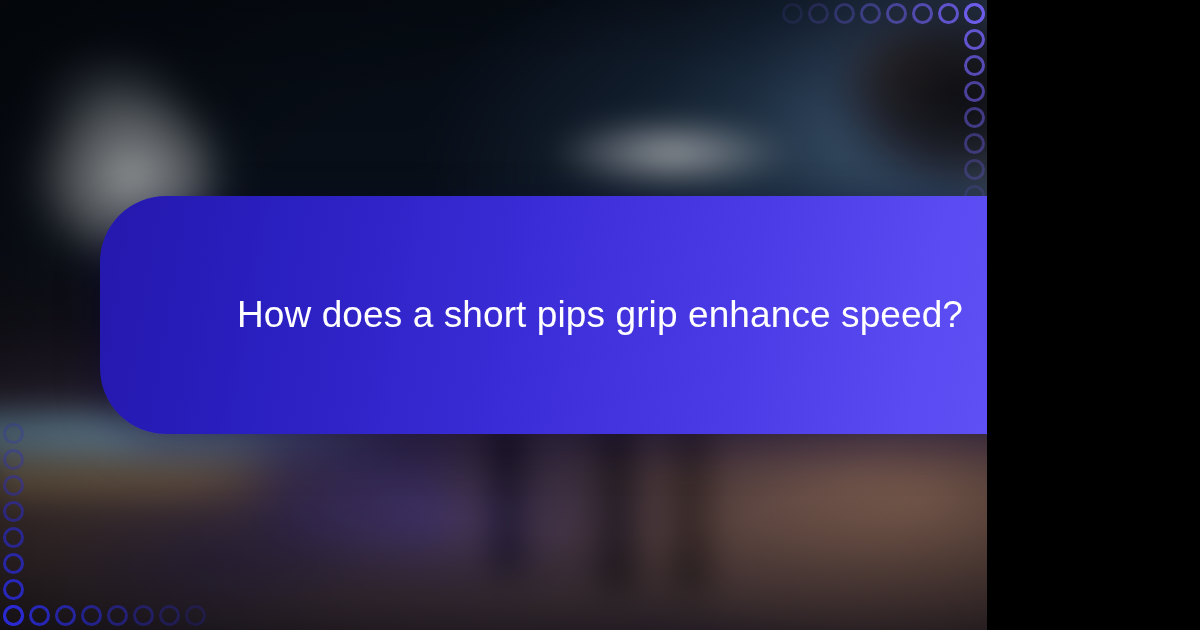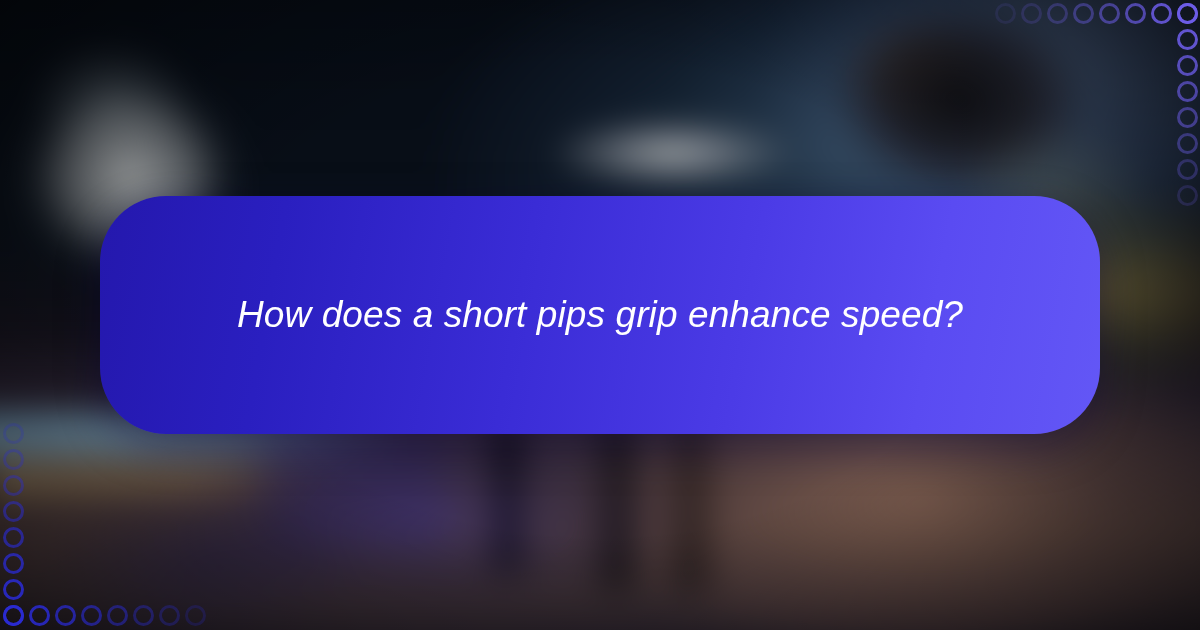"How does a short pips" #stage { font-style: italic -> none; width: 1200px -> 987px }
